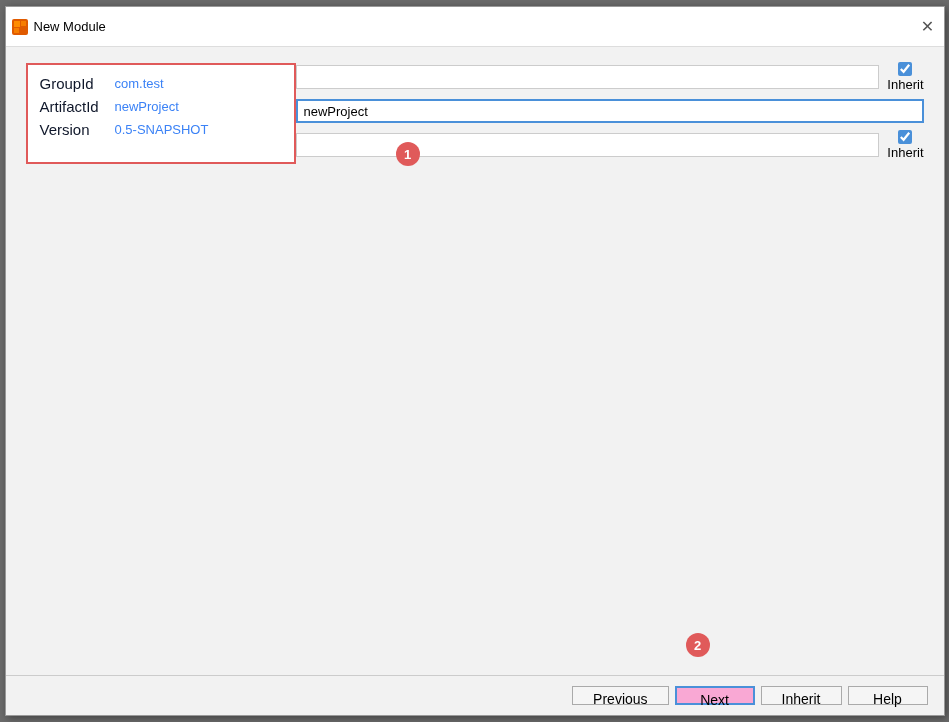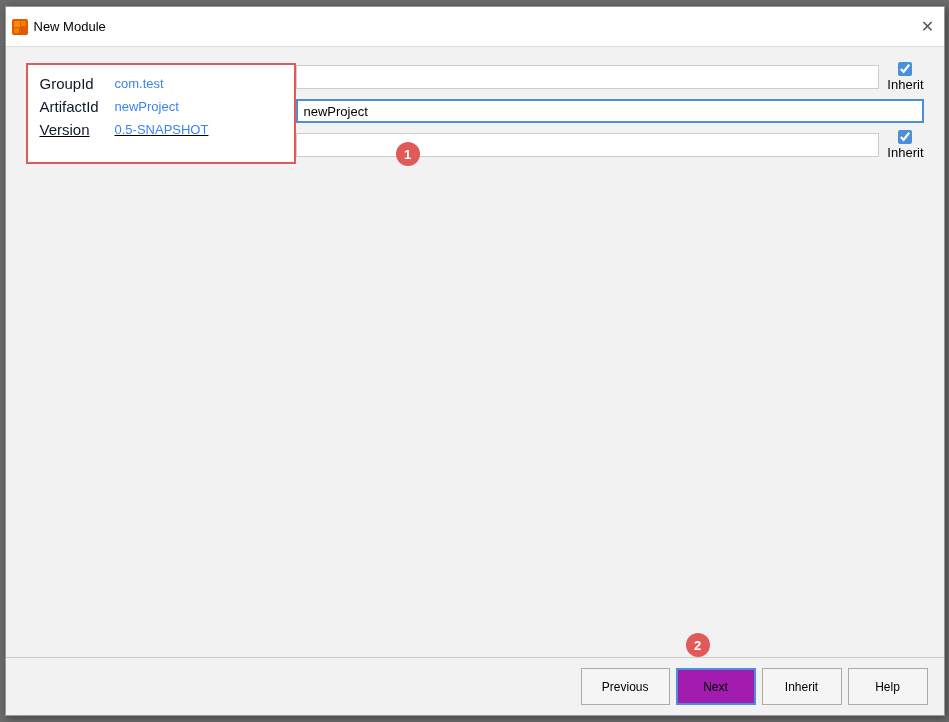"Version" .form-row:last-child { text-decoration: underline -> none }
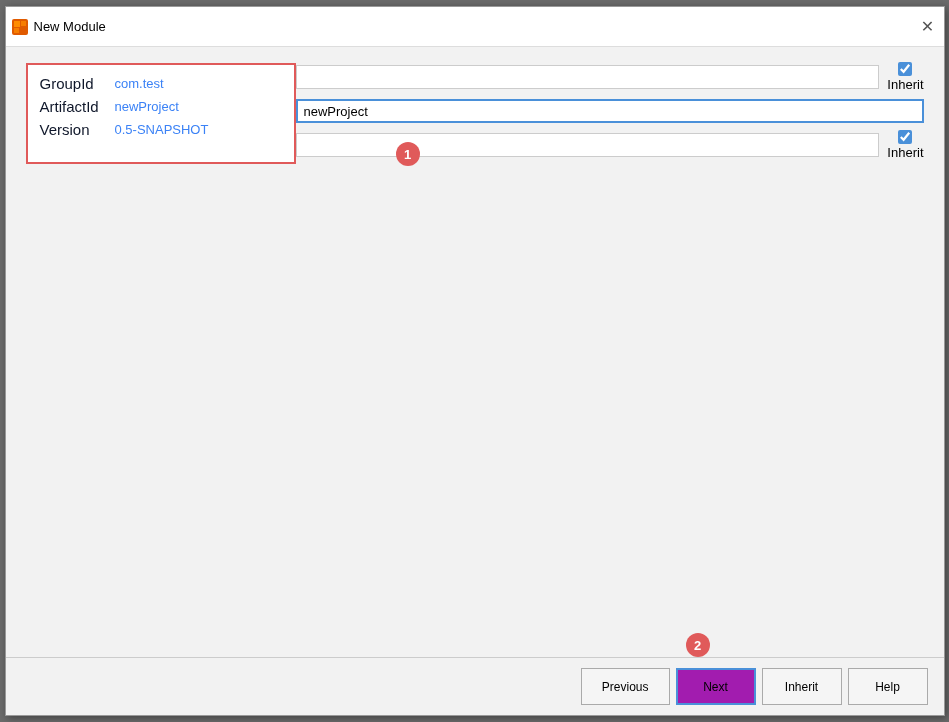"Previous" .footer-btn { font-size: 12px -> 14px; height: 37px -> 19px }
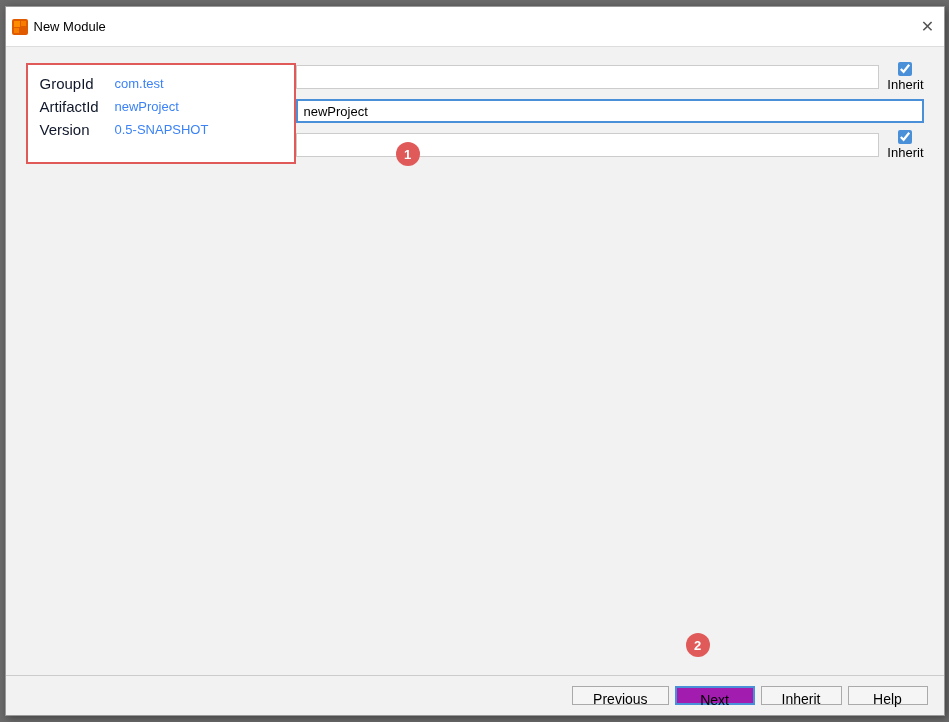"Next" .footer-btn.primary { background: #a21caf -> #f9a8d4 }
